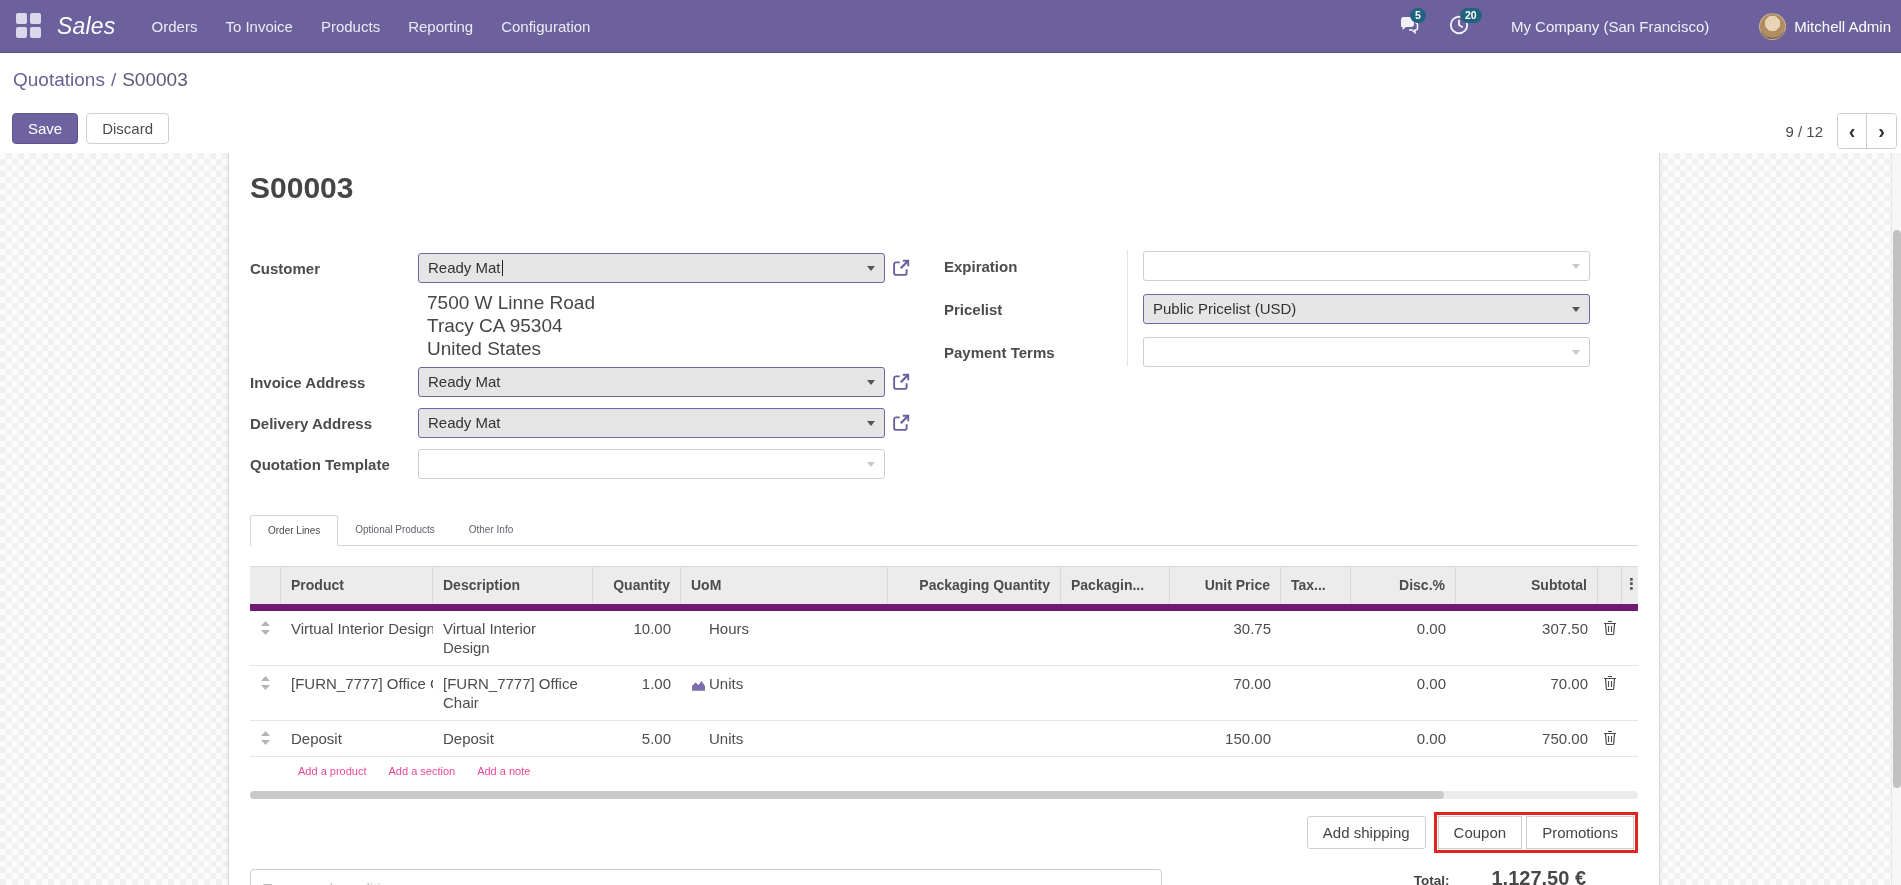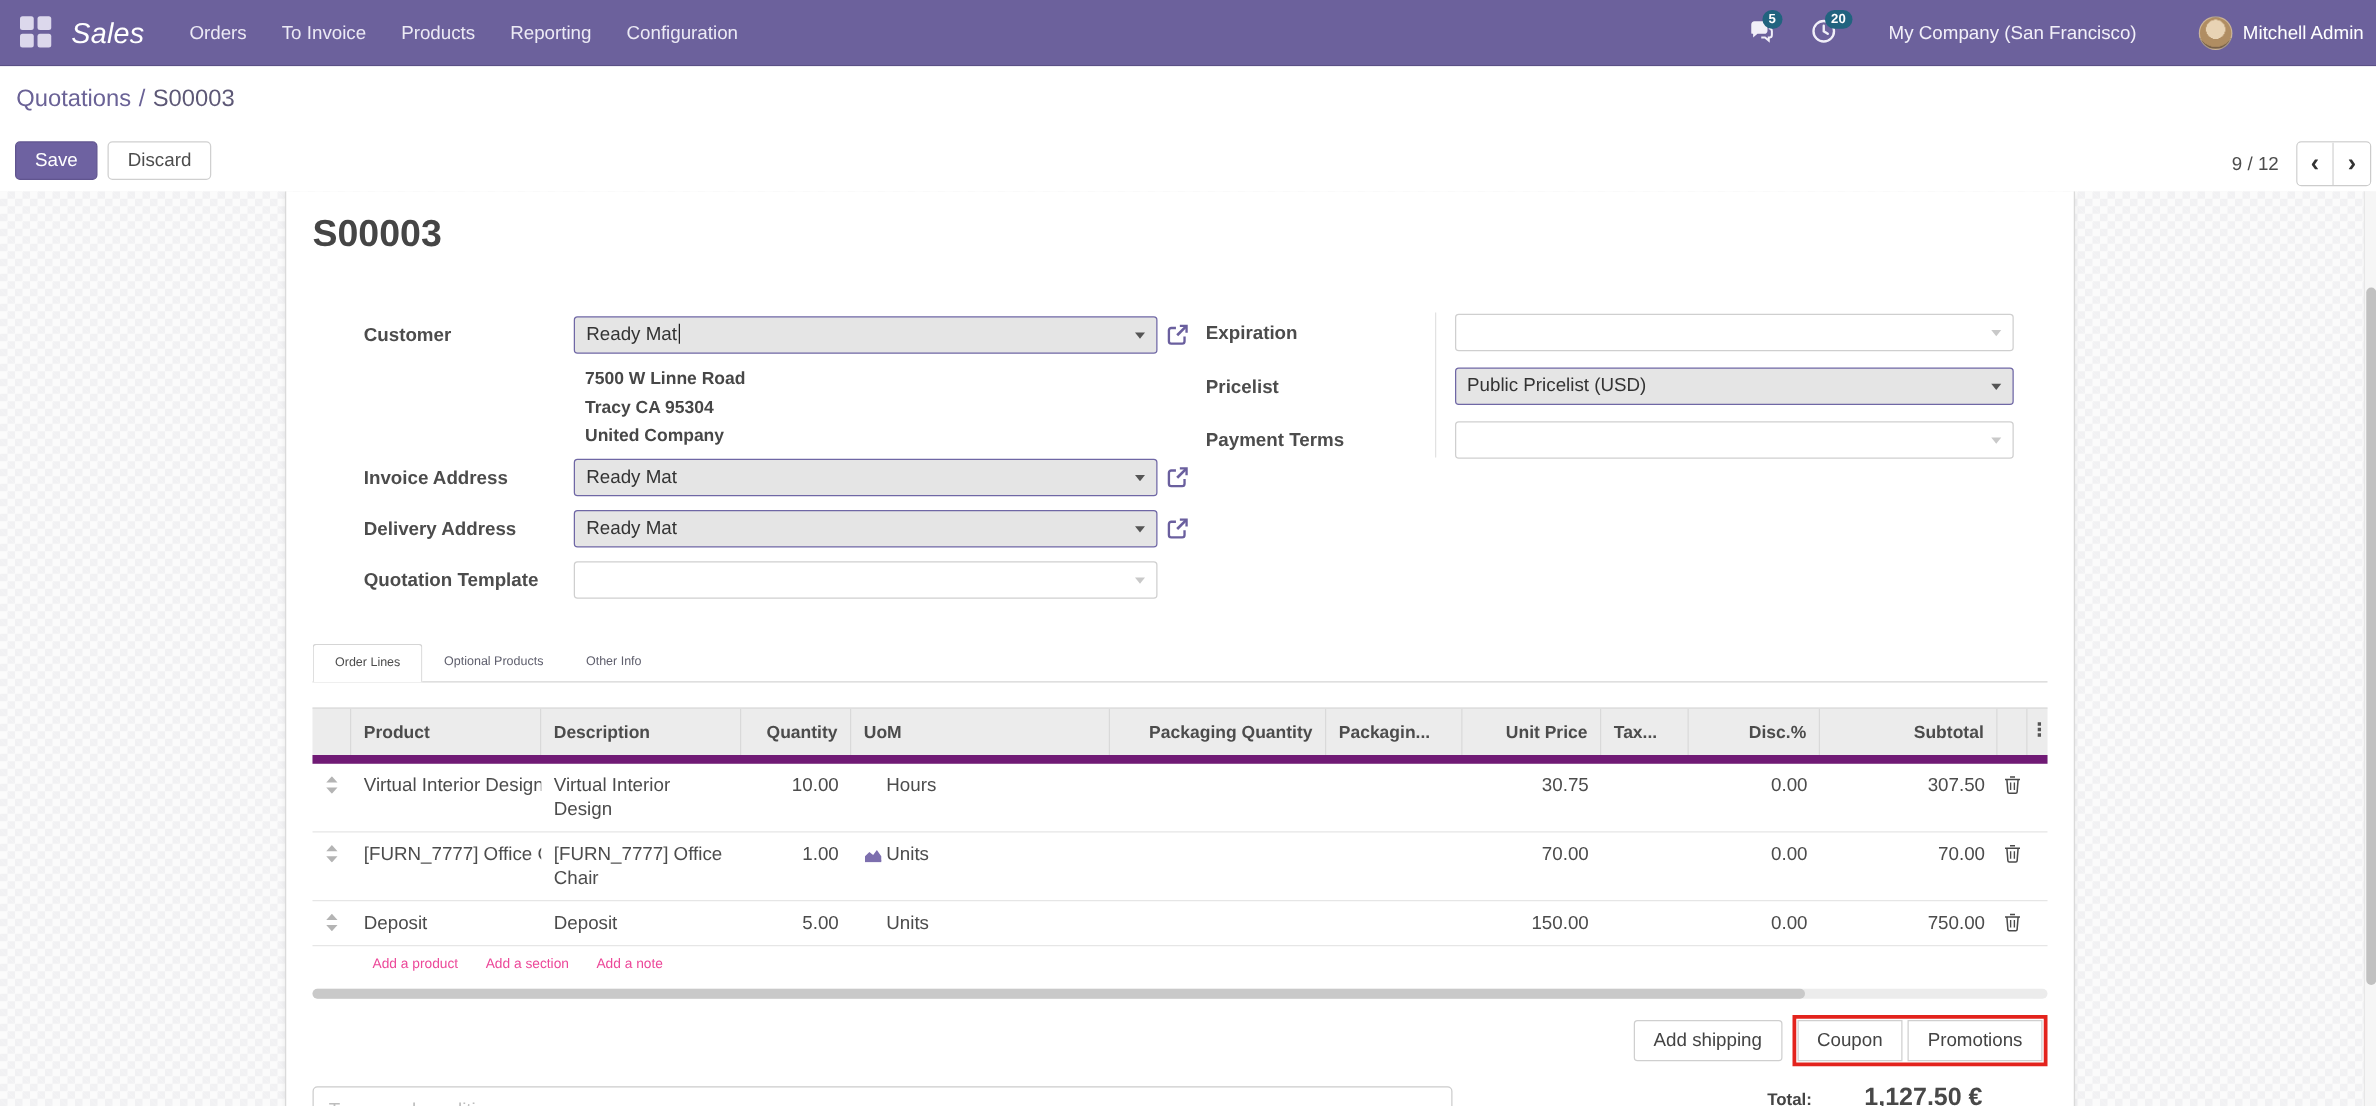"Customer" .group-left { margin-left: 41px -> none }
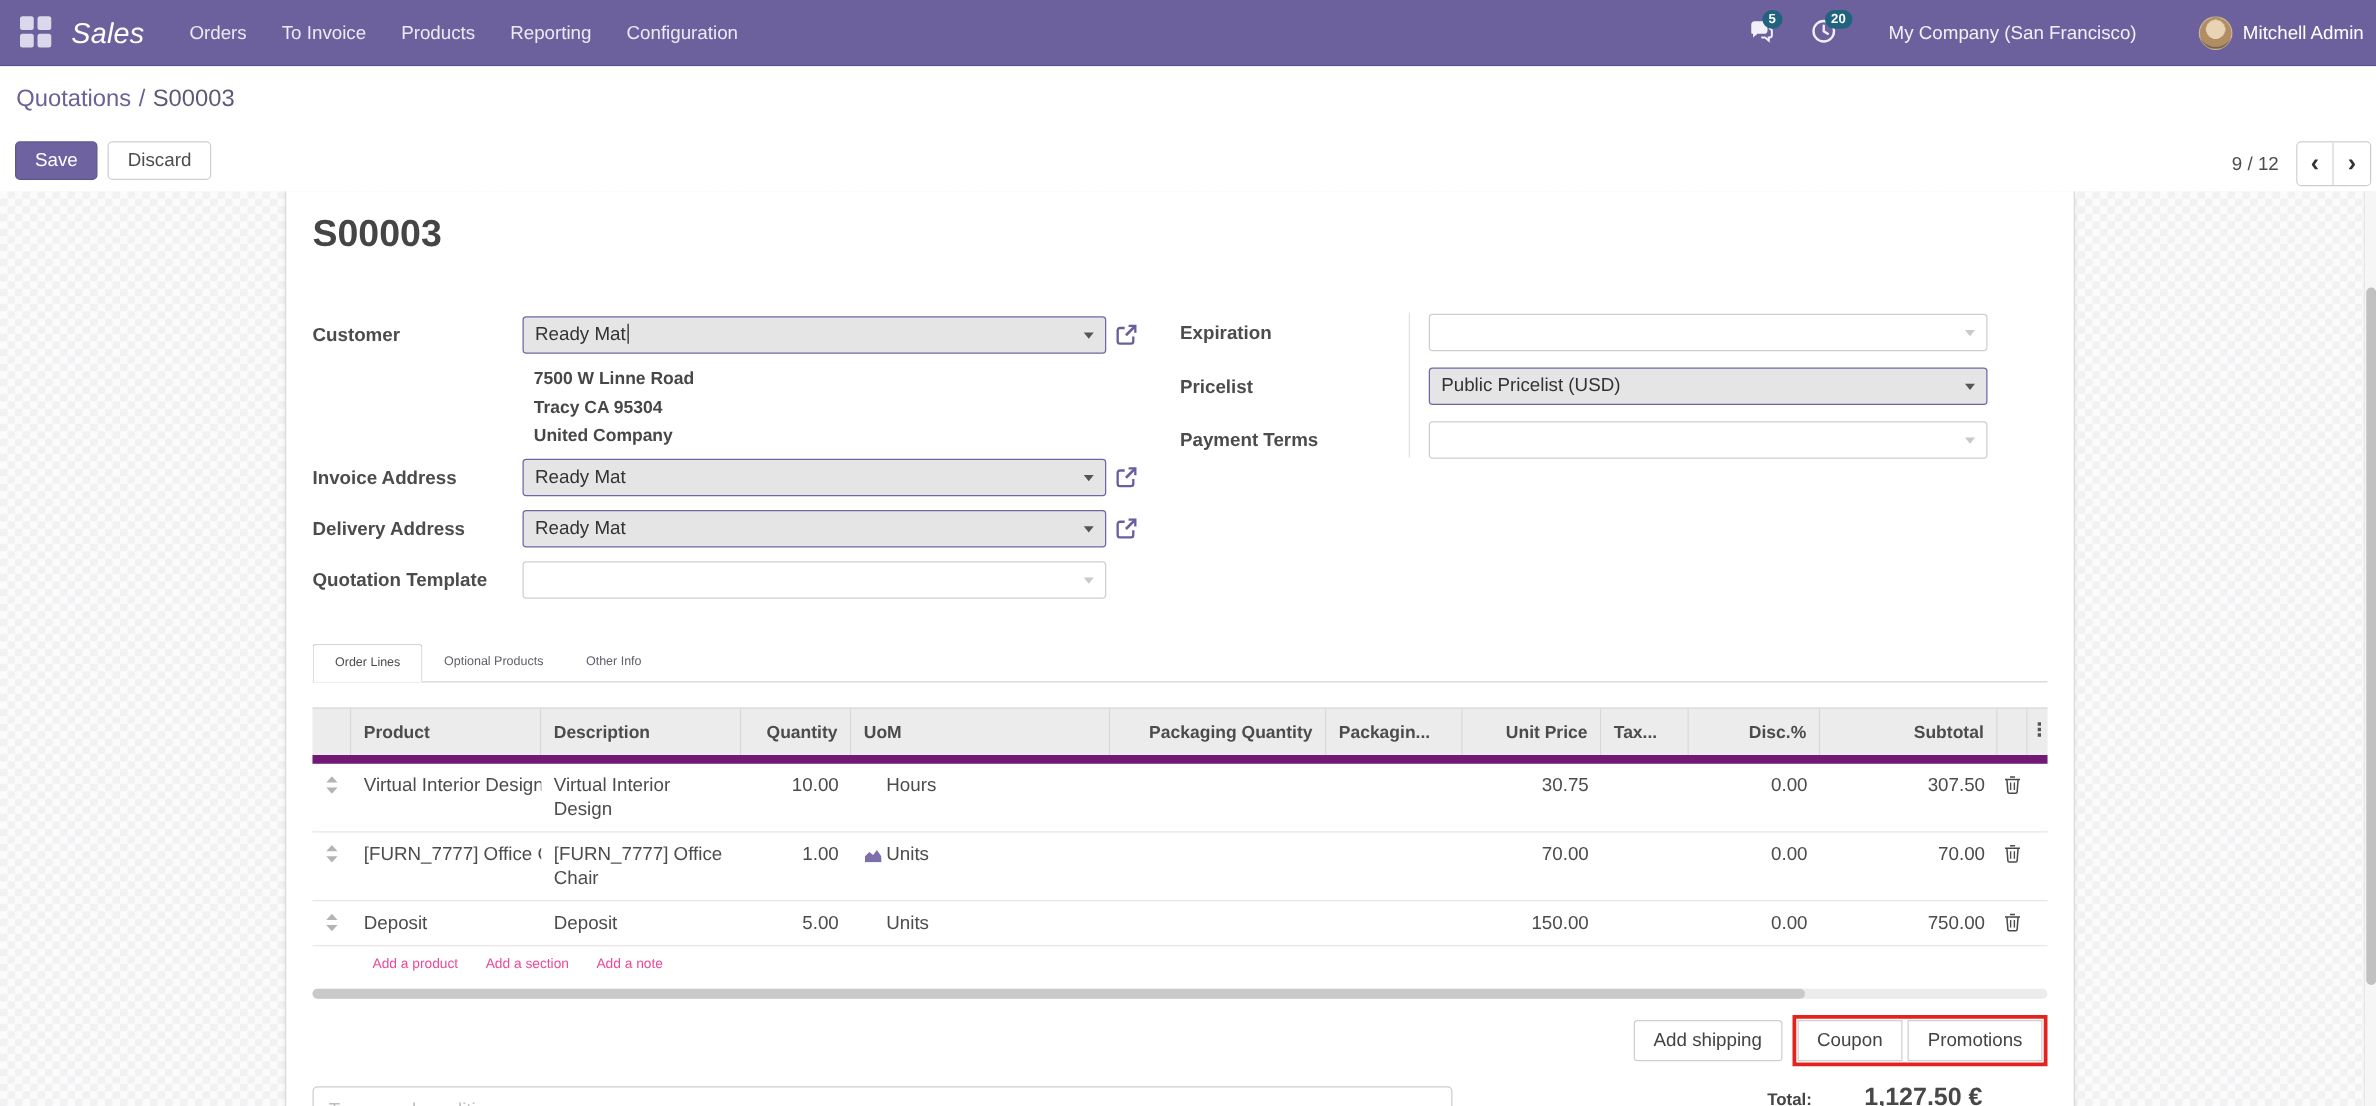"7500 W Linne Road" .addr { font-size: 14px -> 19px; font-weight: bold -> none }
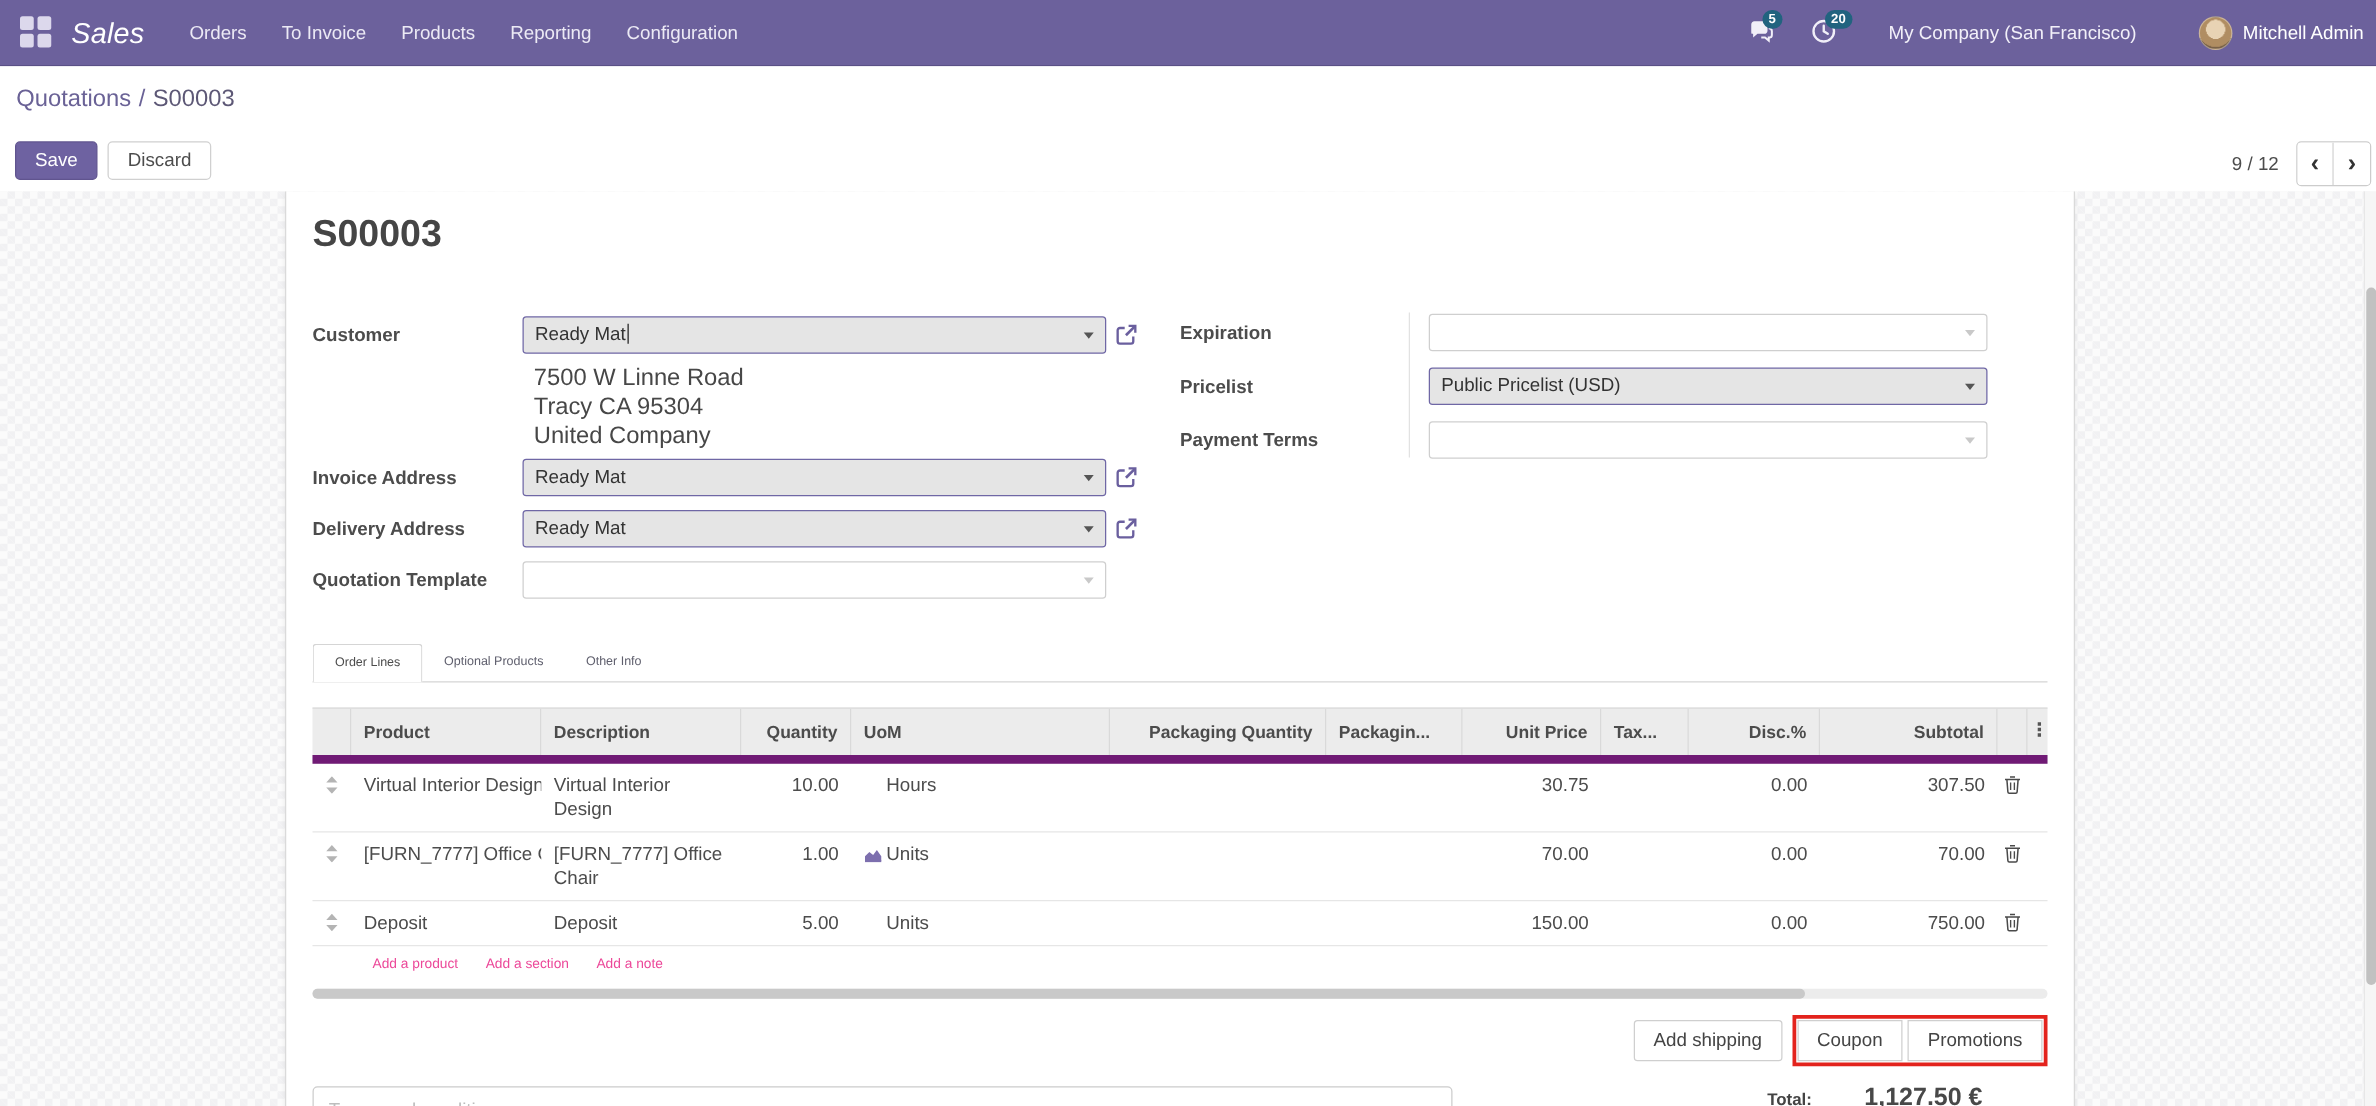"United Company" div { text: Company -> States }
